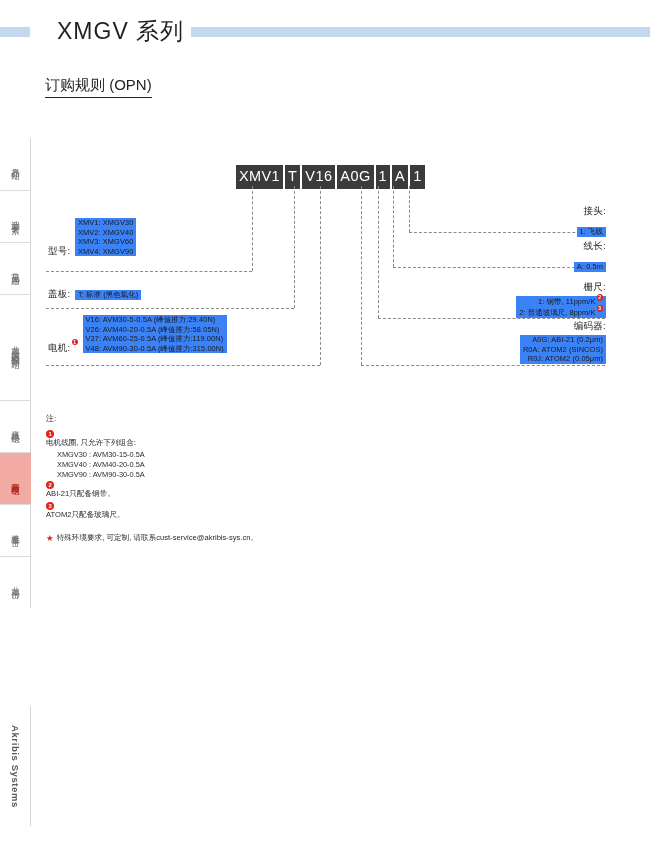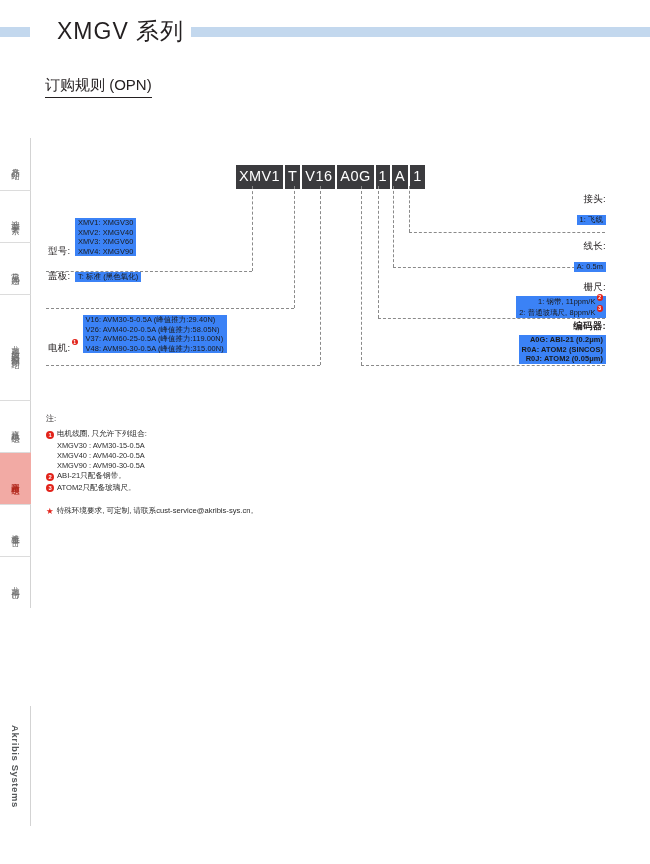"接头:" div.callout { top: 193px -> 205px }
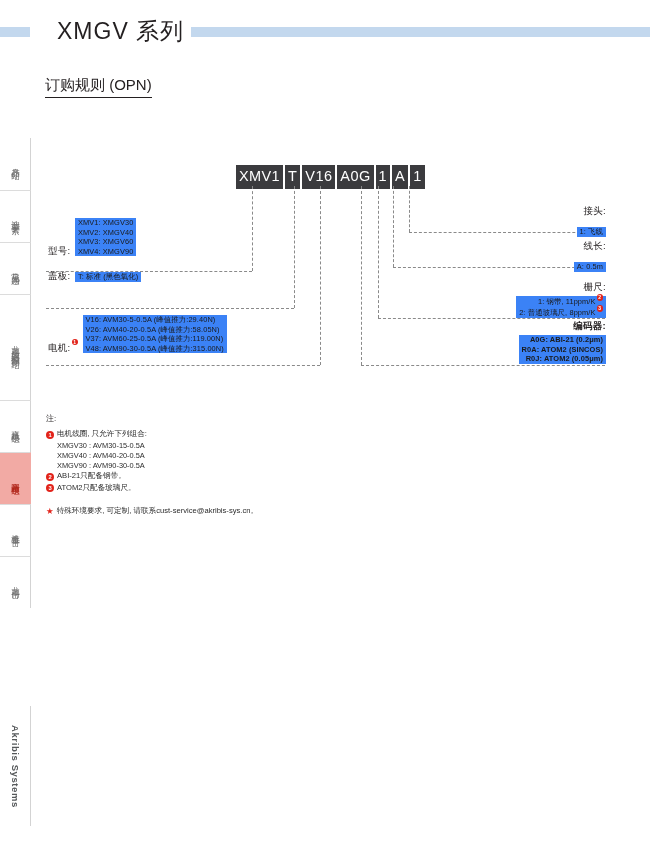"盖板:" div.callout { top: 265px -> 283px }
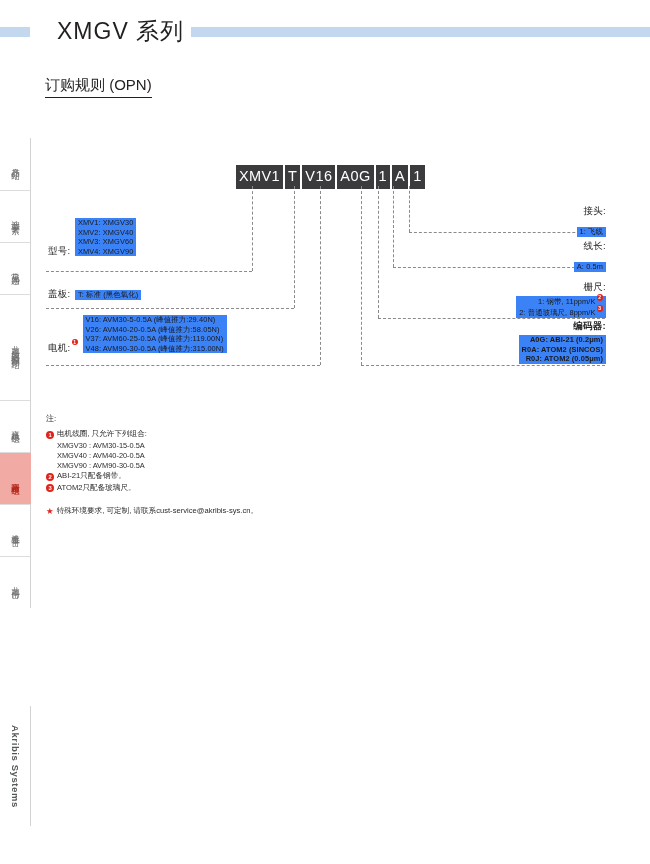"编码器:" div.callout { font-weight: bold -> none }
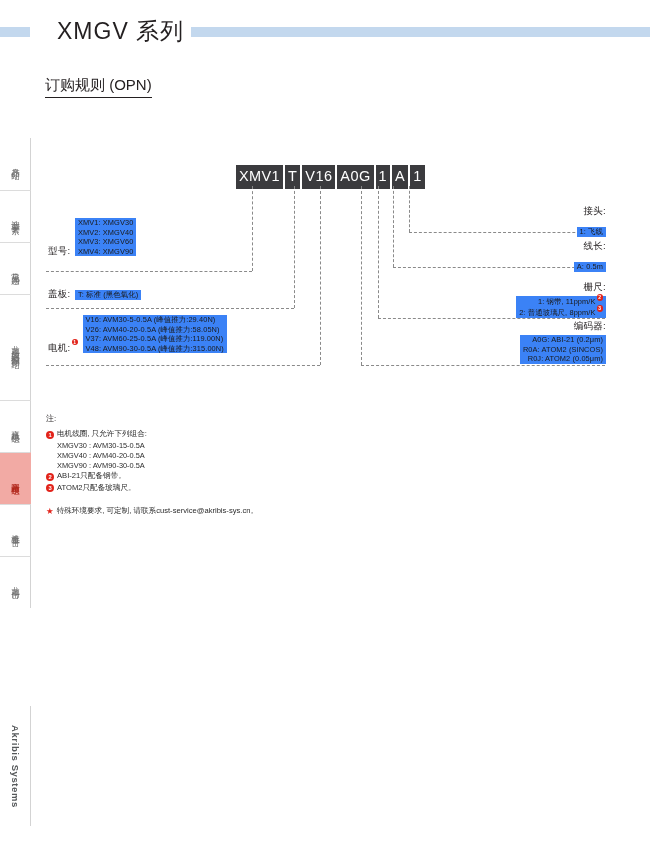"电机线圈, 只允许下列组合:" .note-item { align-items: center -> flex-start; flex-direction: none -> column }
